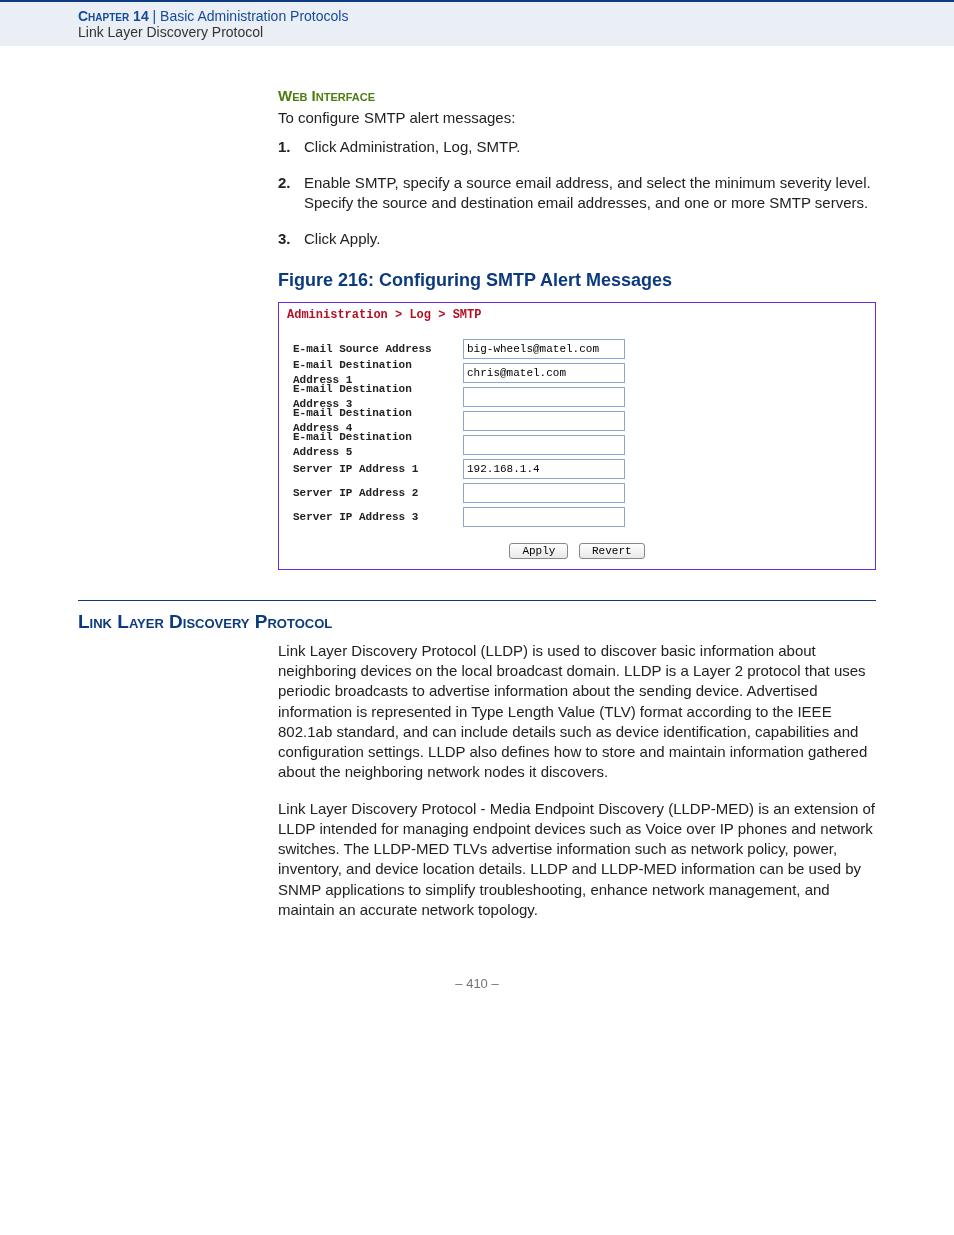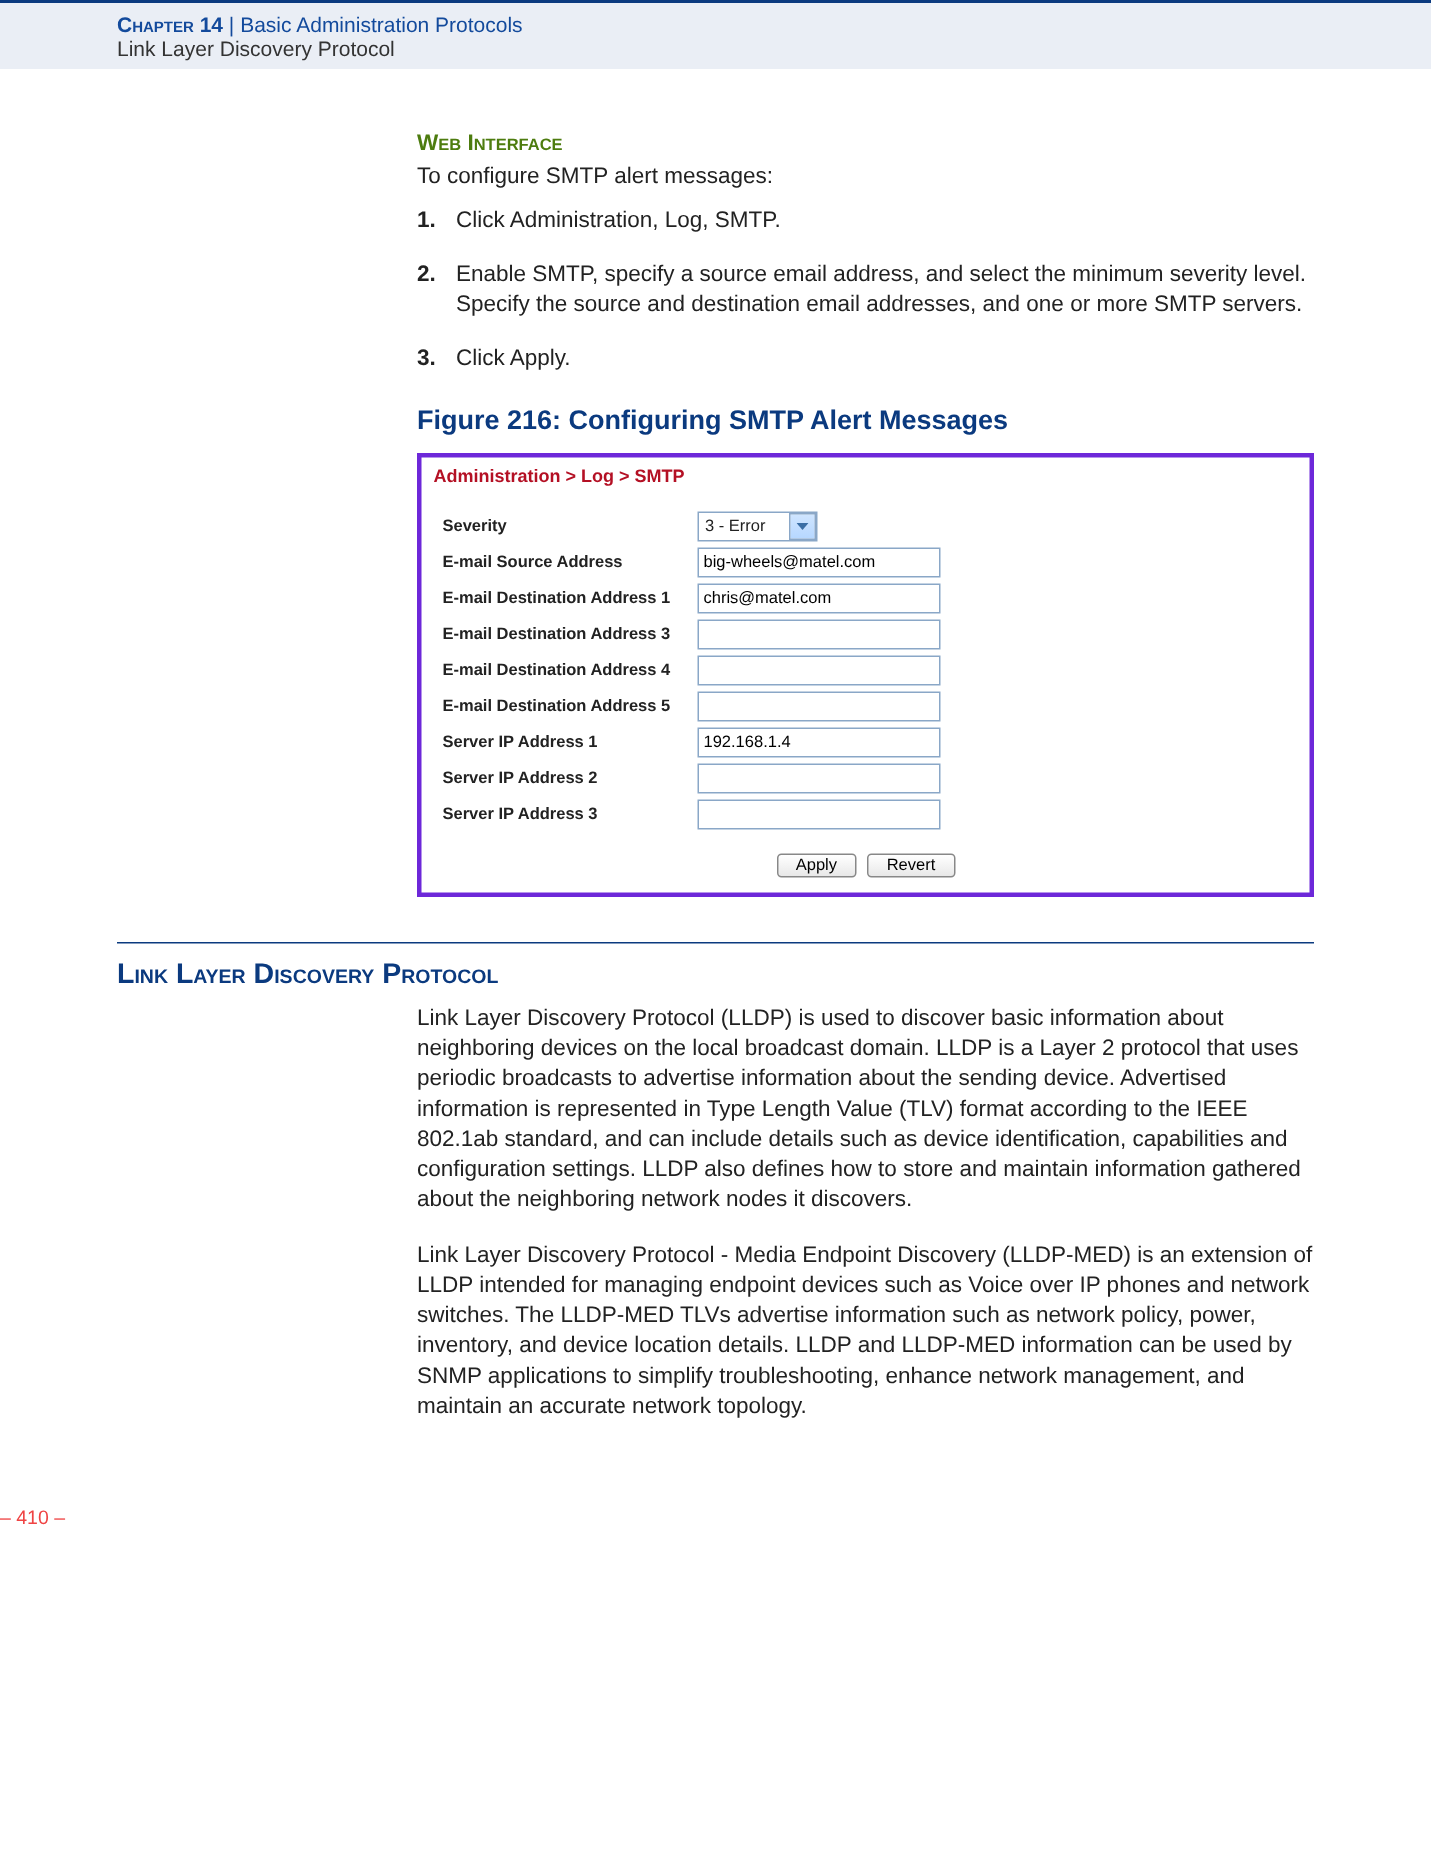"Administration > Log > SMTP" .figure-box { border: 3px solid #6d28d9 -> 1px solid #6d28d9; font-family: Liberation Sans, sans-serif -> Liberation Mono, monospace }
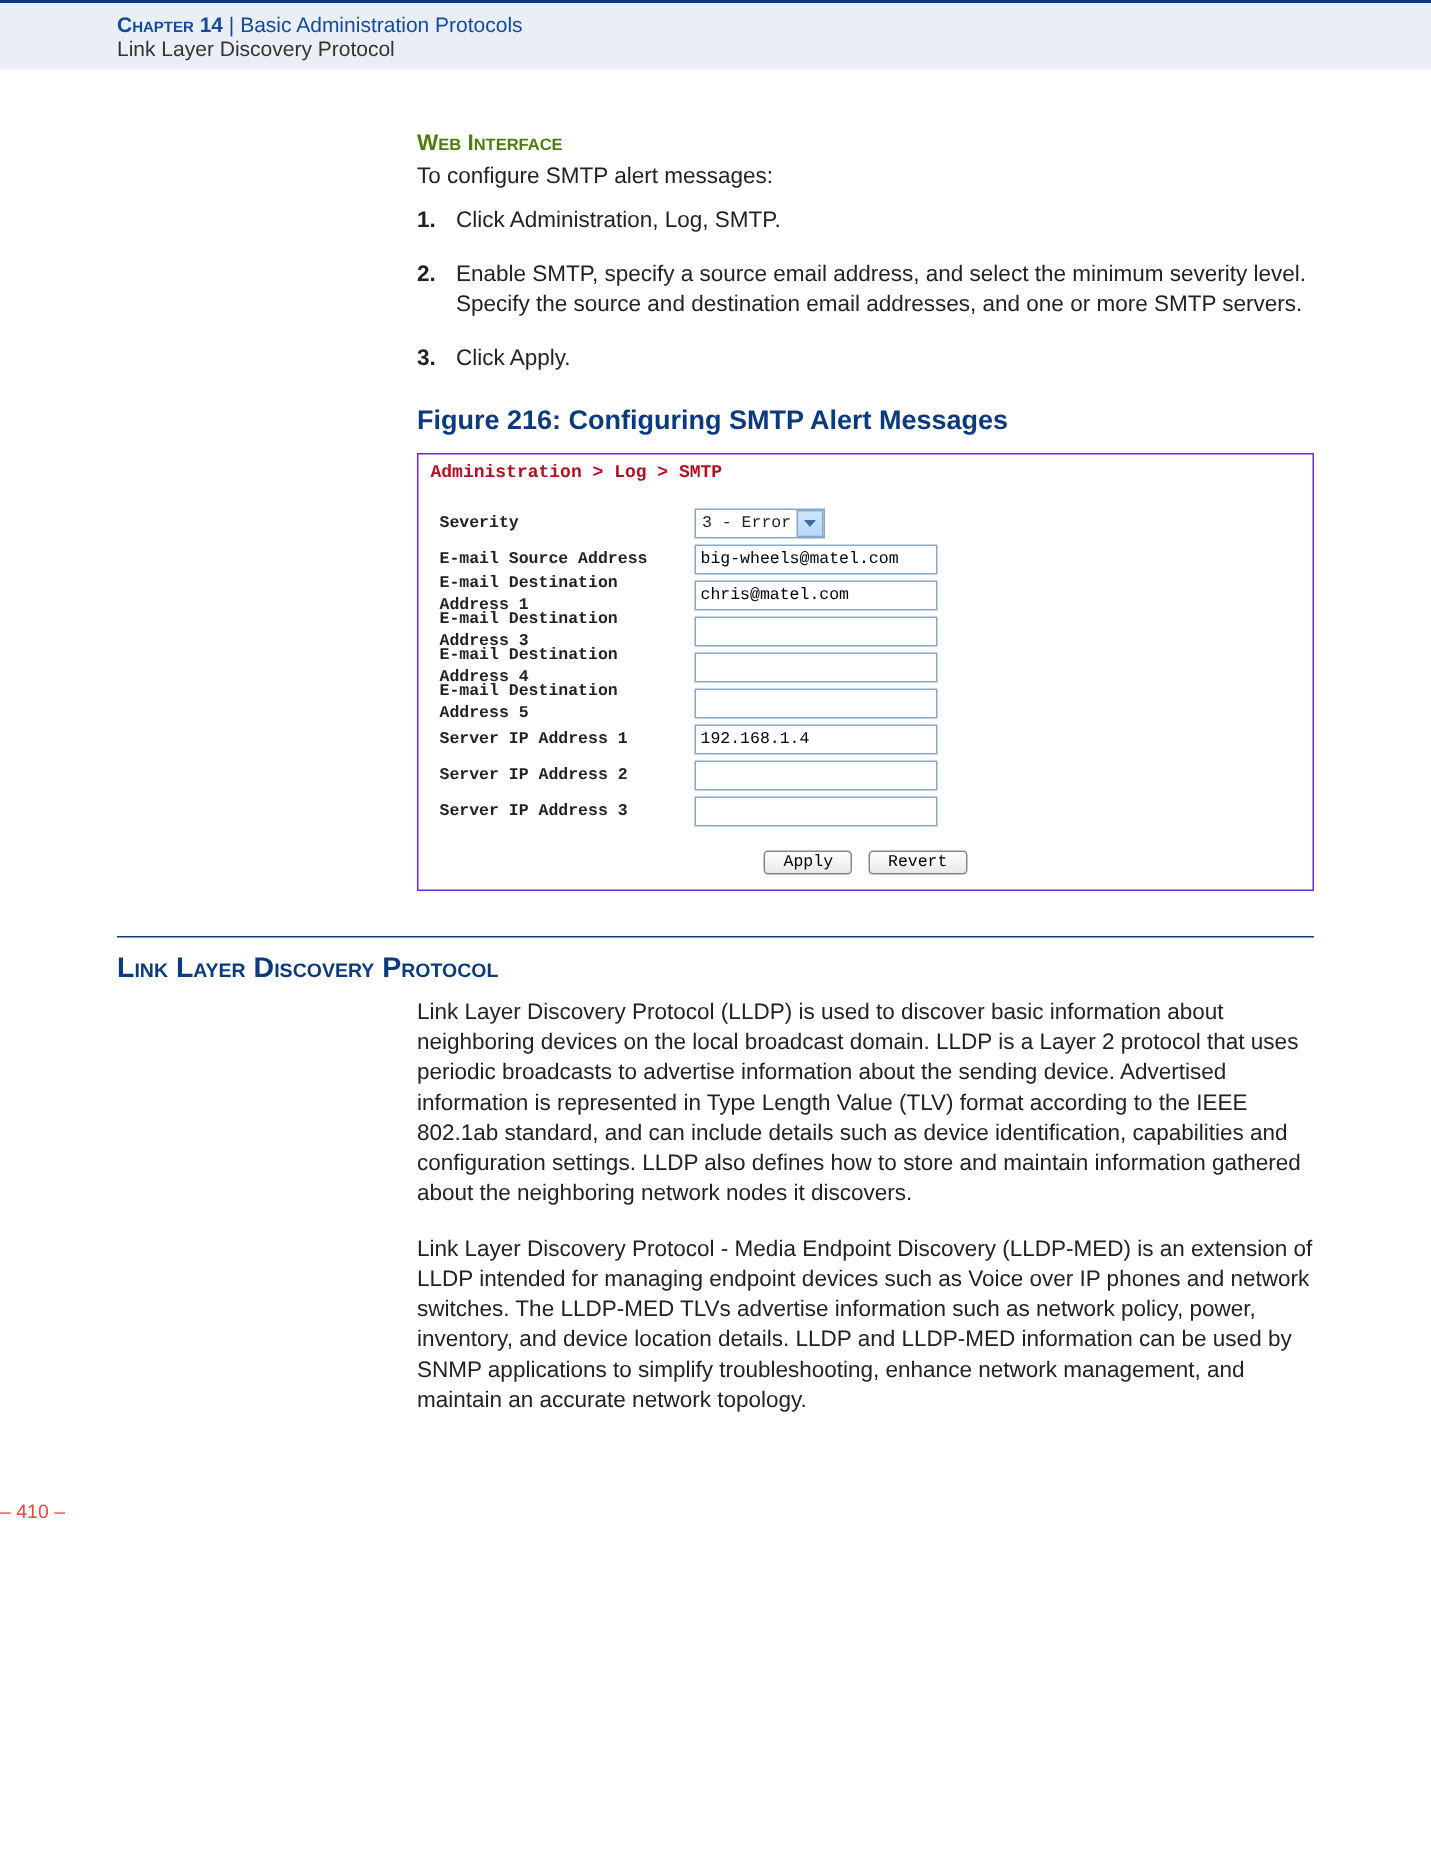"Severity" div.form-row { html: <div> <div>Severity</div> <div> <div> <span>3 - Error</span> <span> <svg> <polygon></polygon> </svg> </span> </div> </div> </div> -> none }
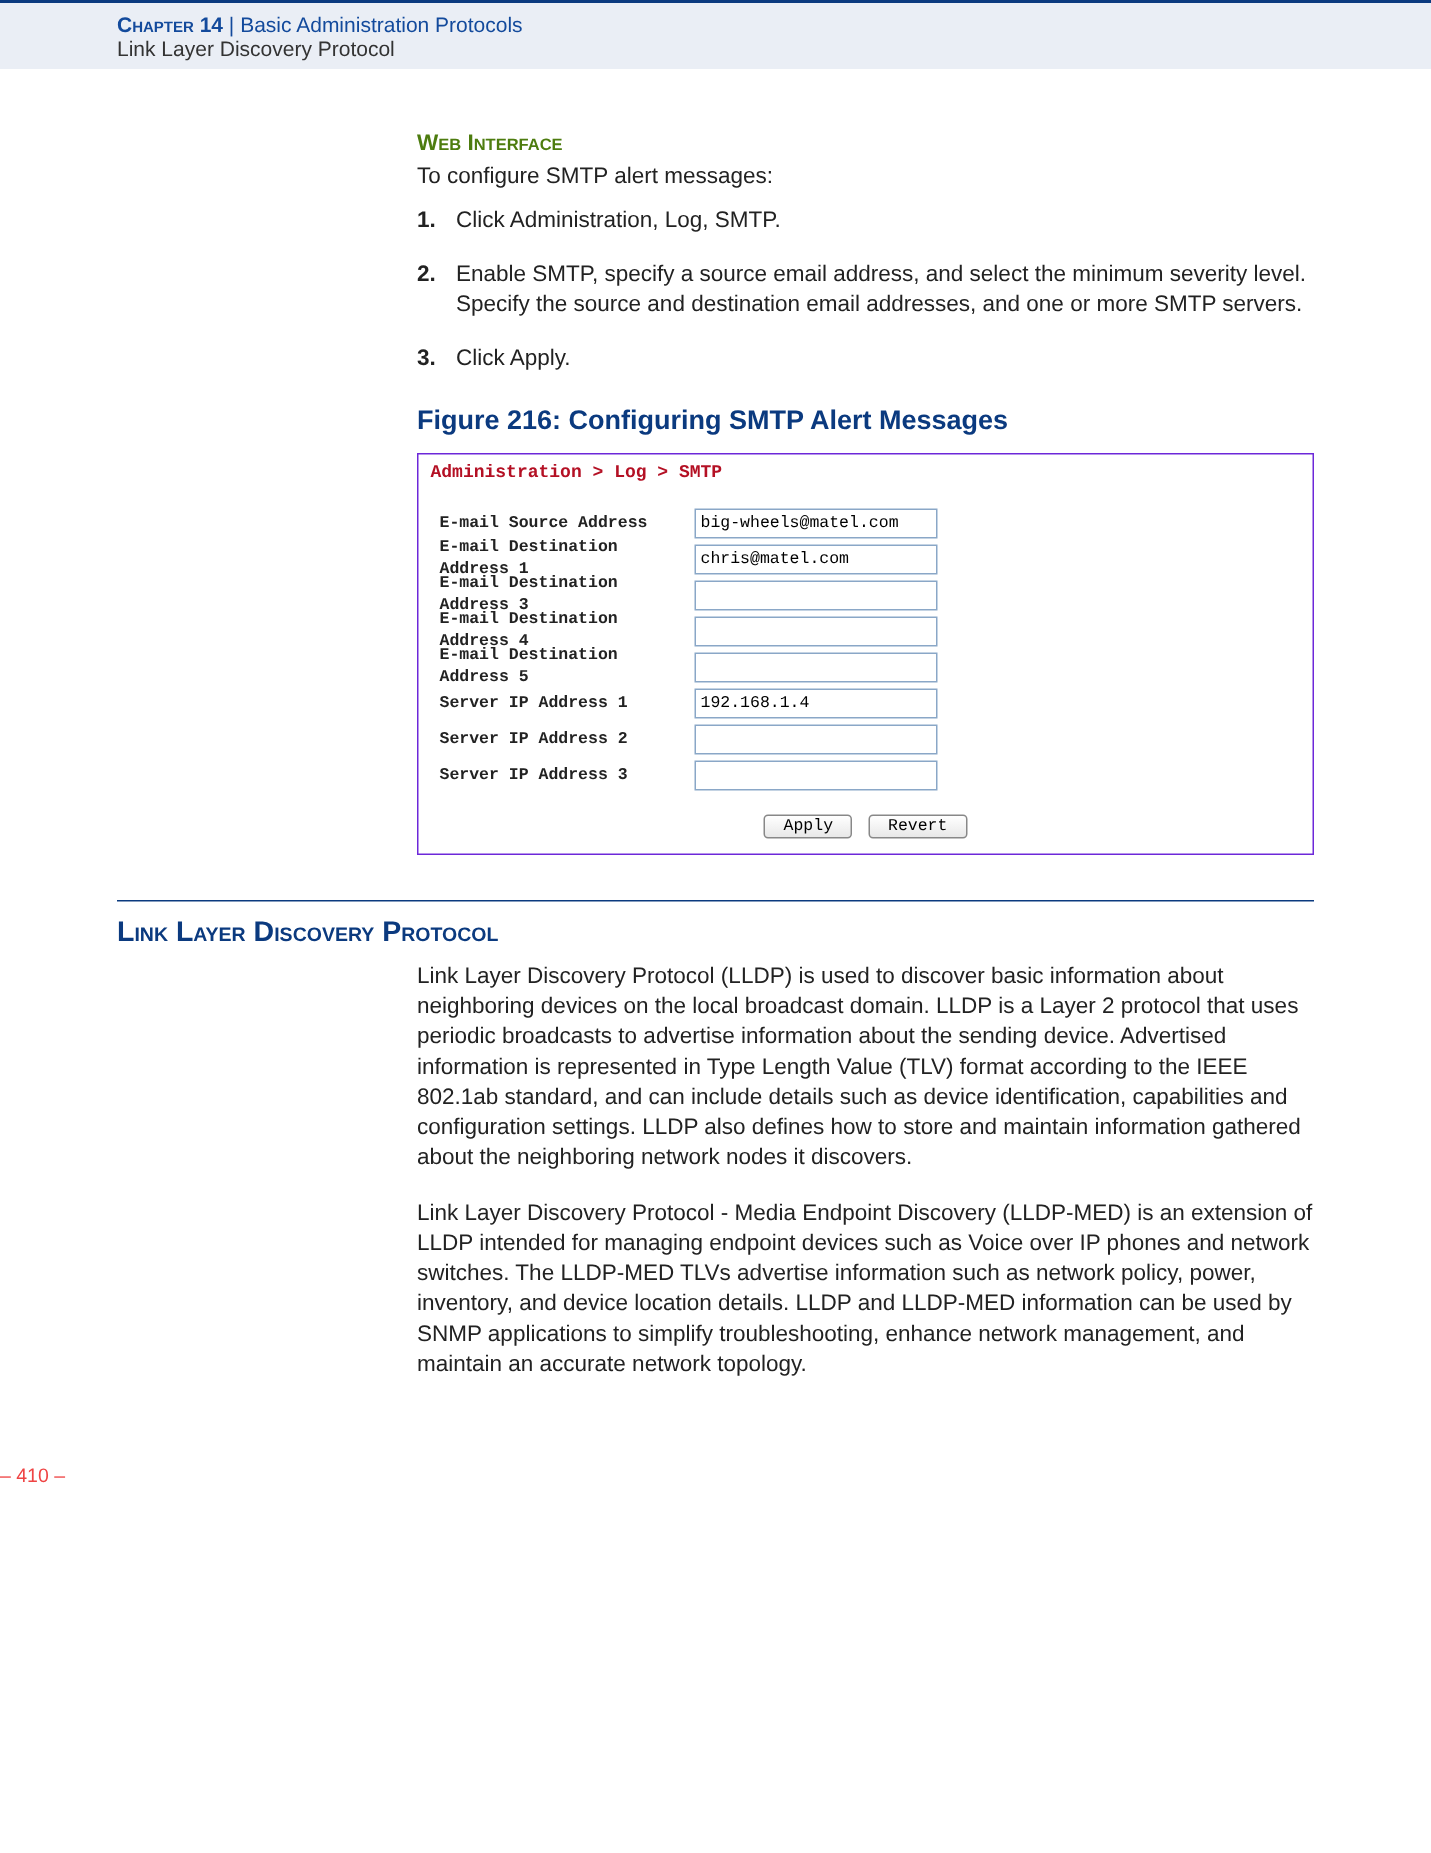"– 410 –" .footer { color: #ef4444 -> #737373; text-align: none -> center }
